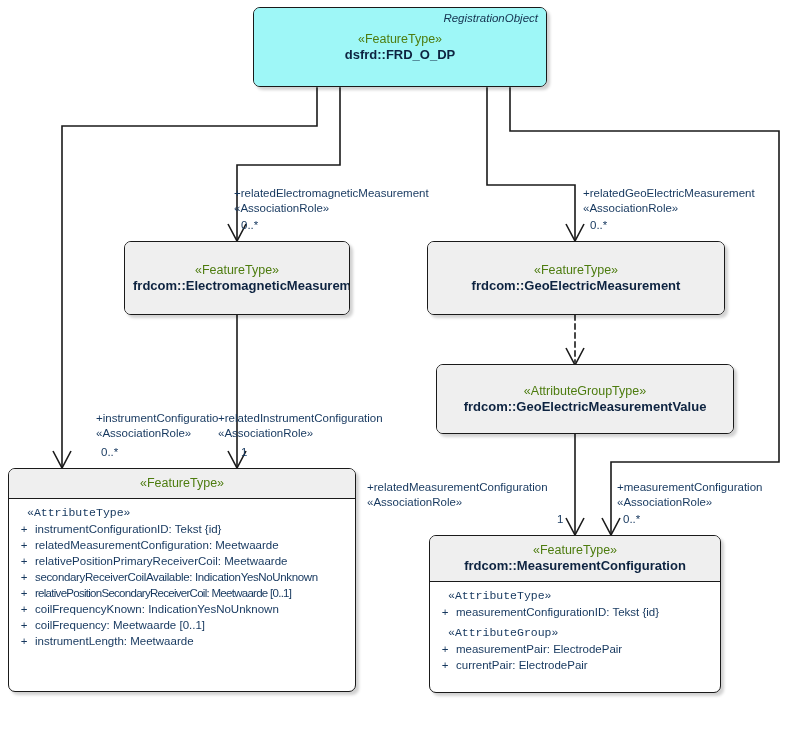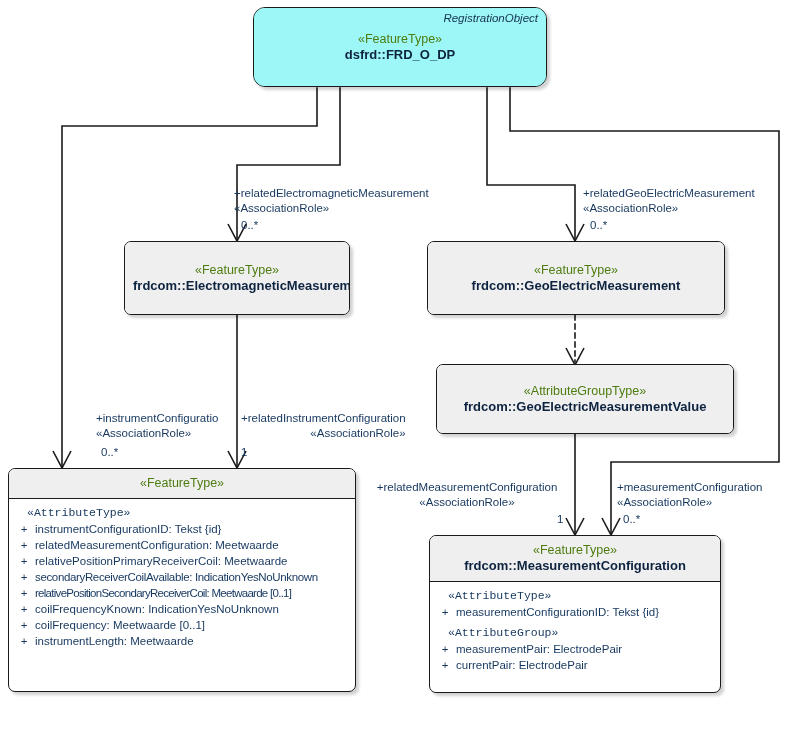"RegistrationObject" div.uml-box { border-radius: 12px -> none }
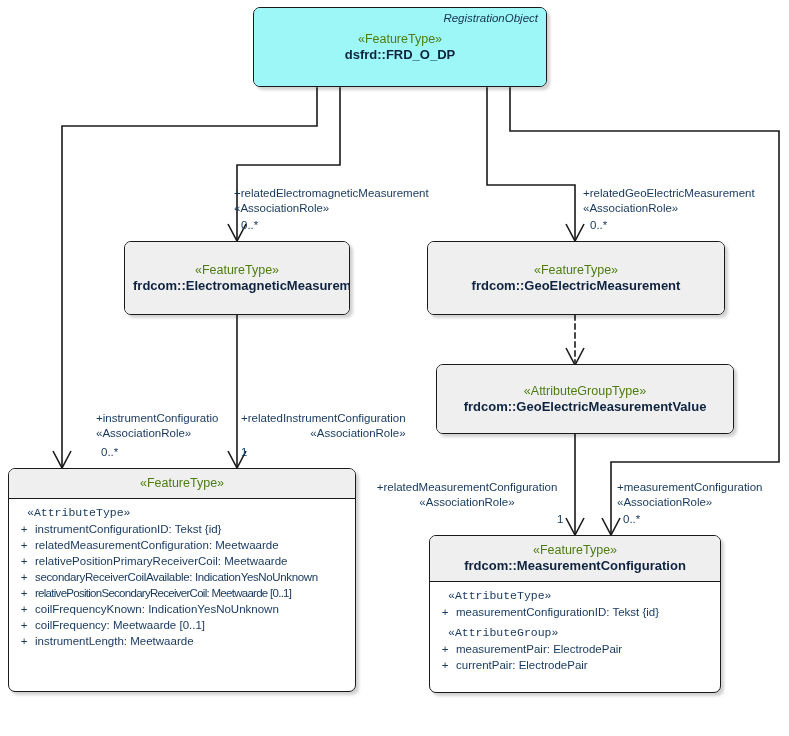"+relatedInstrumentConfiguration" div.conn-label { left: 241px -> 218px; text-align: right -> none }
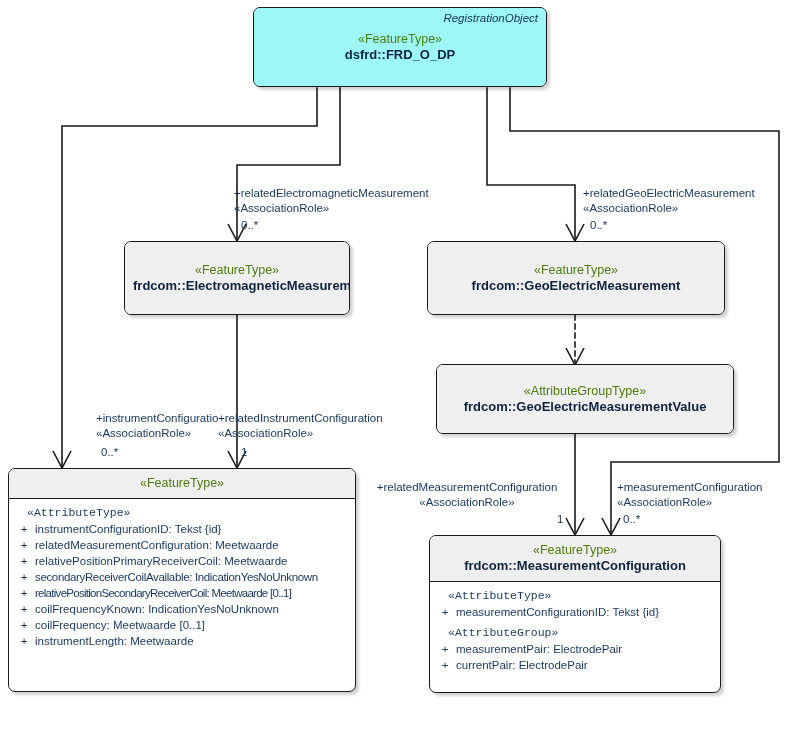"+relatedMeasurementConfiguration" .conn-label.right { text-align: center -> left }
